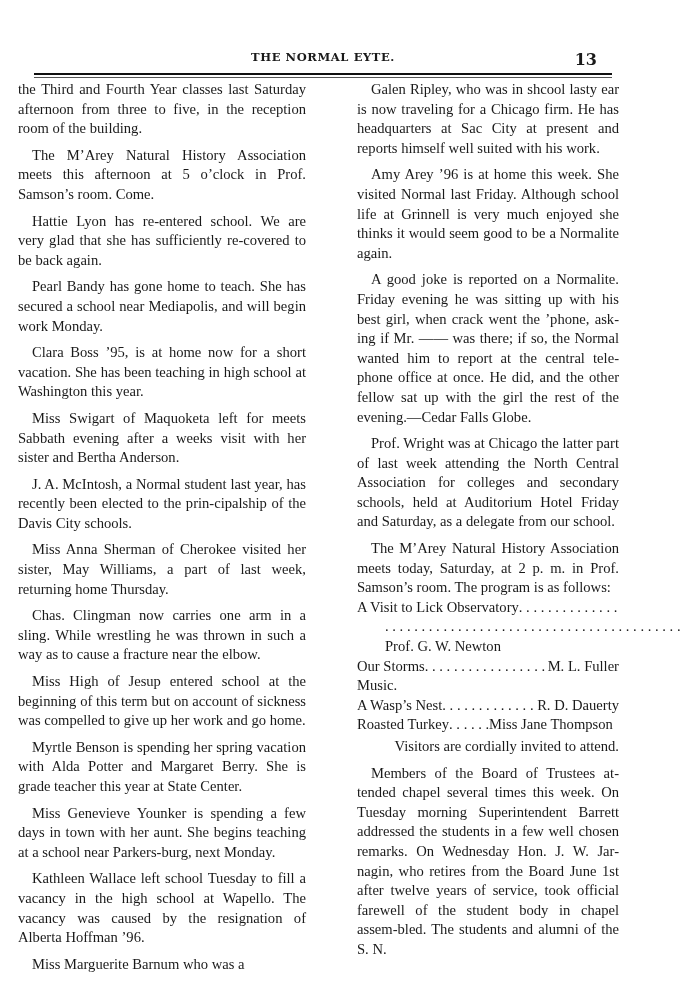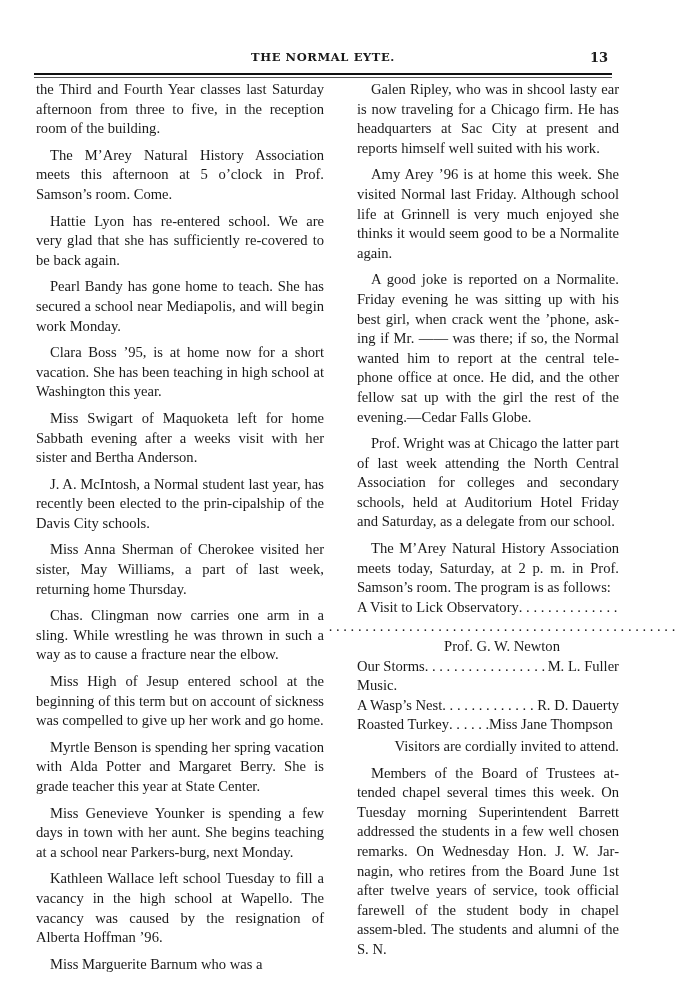"13" .page-number { font-size: 13px -> 16px; right: 4px -> 15px }
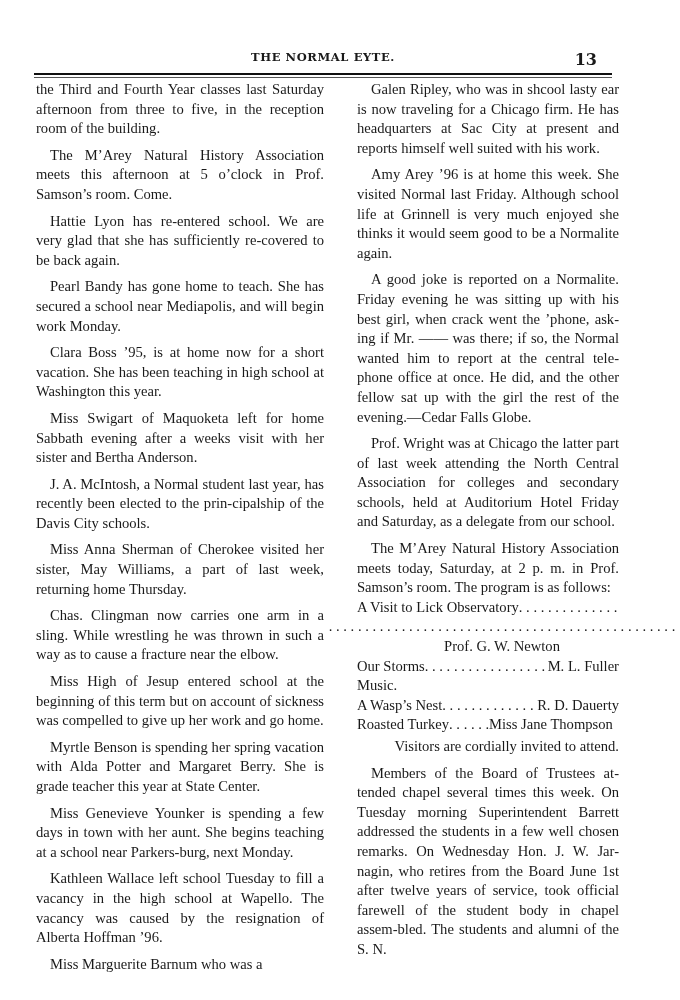"the Third and Fourth Year" .col.left { left: 36px -> 18px }
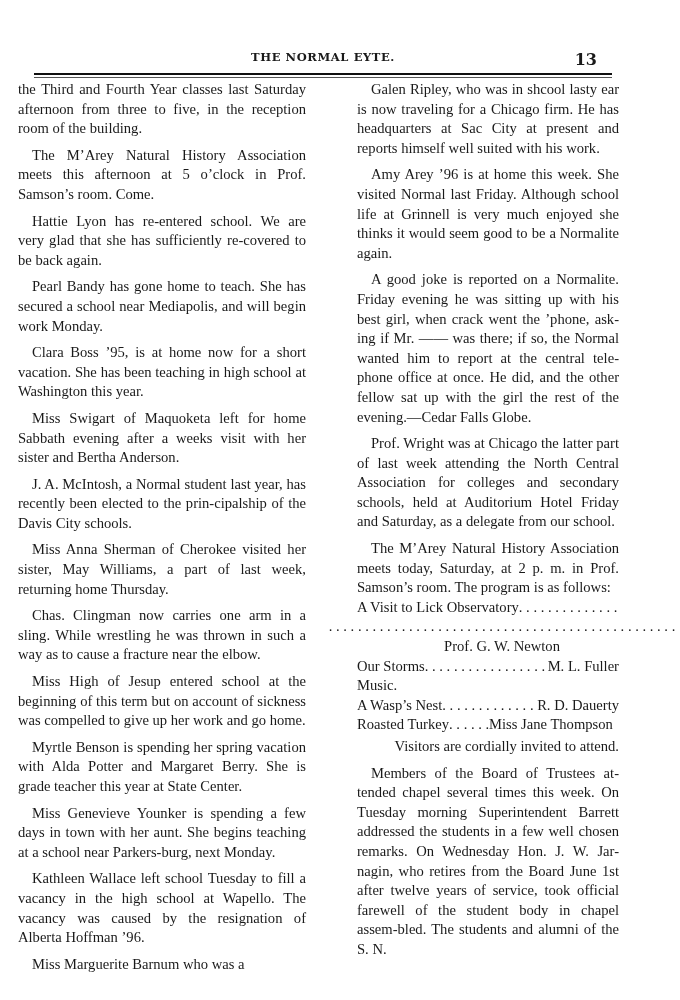"Miss Swigart of Maquoketa left" p { text: home -> meets }
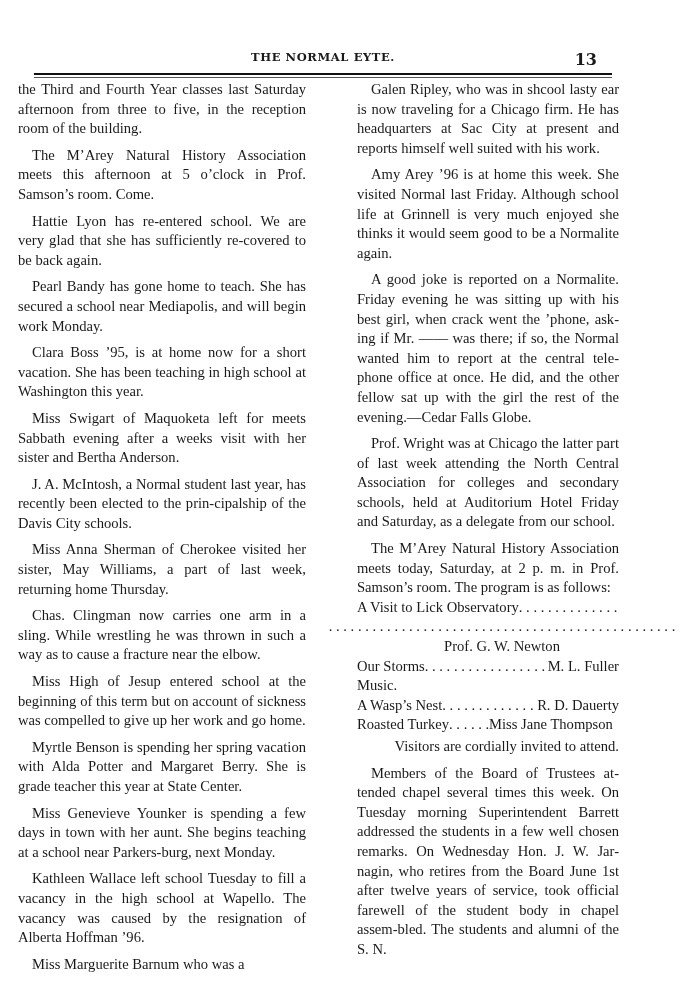"A Visit to Lick Observatory" .prog-line { align-items: center -> flex-start }
